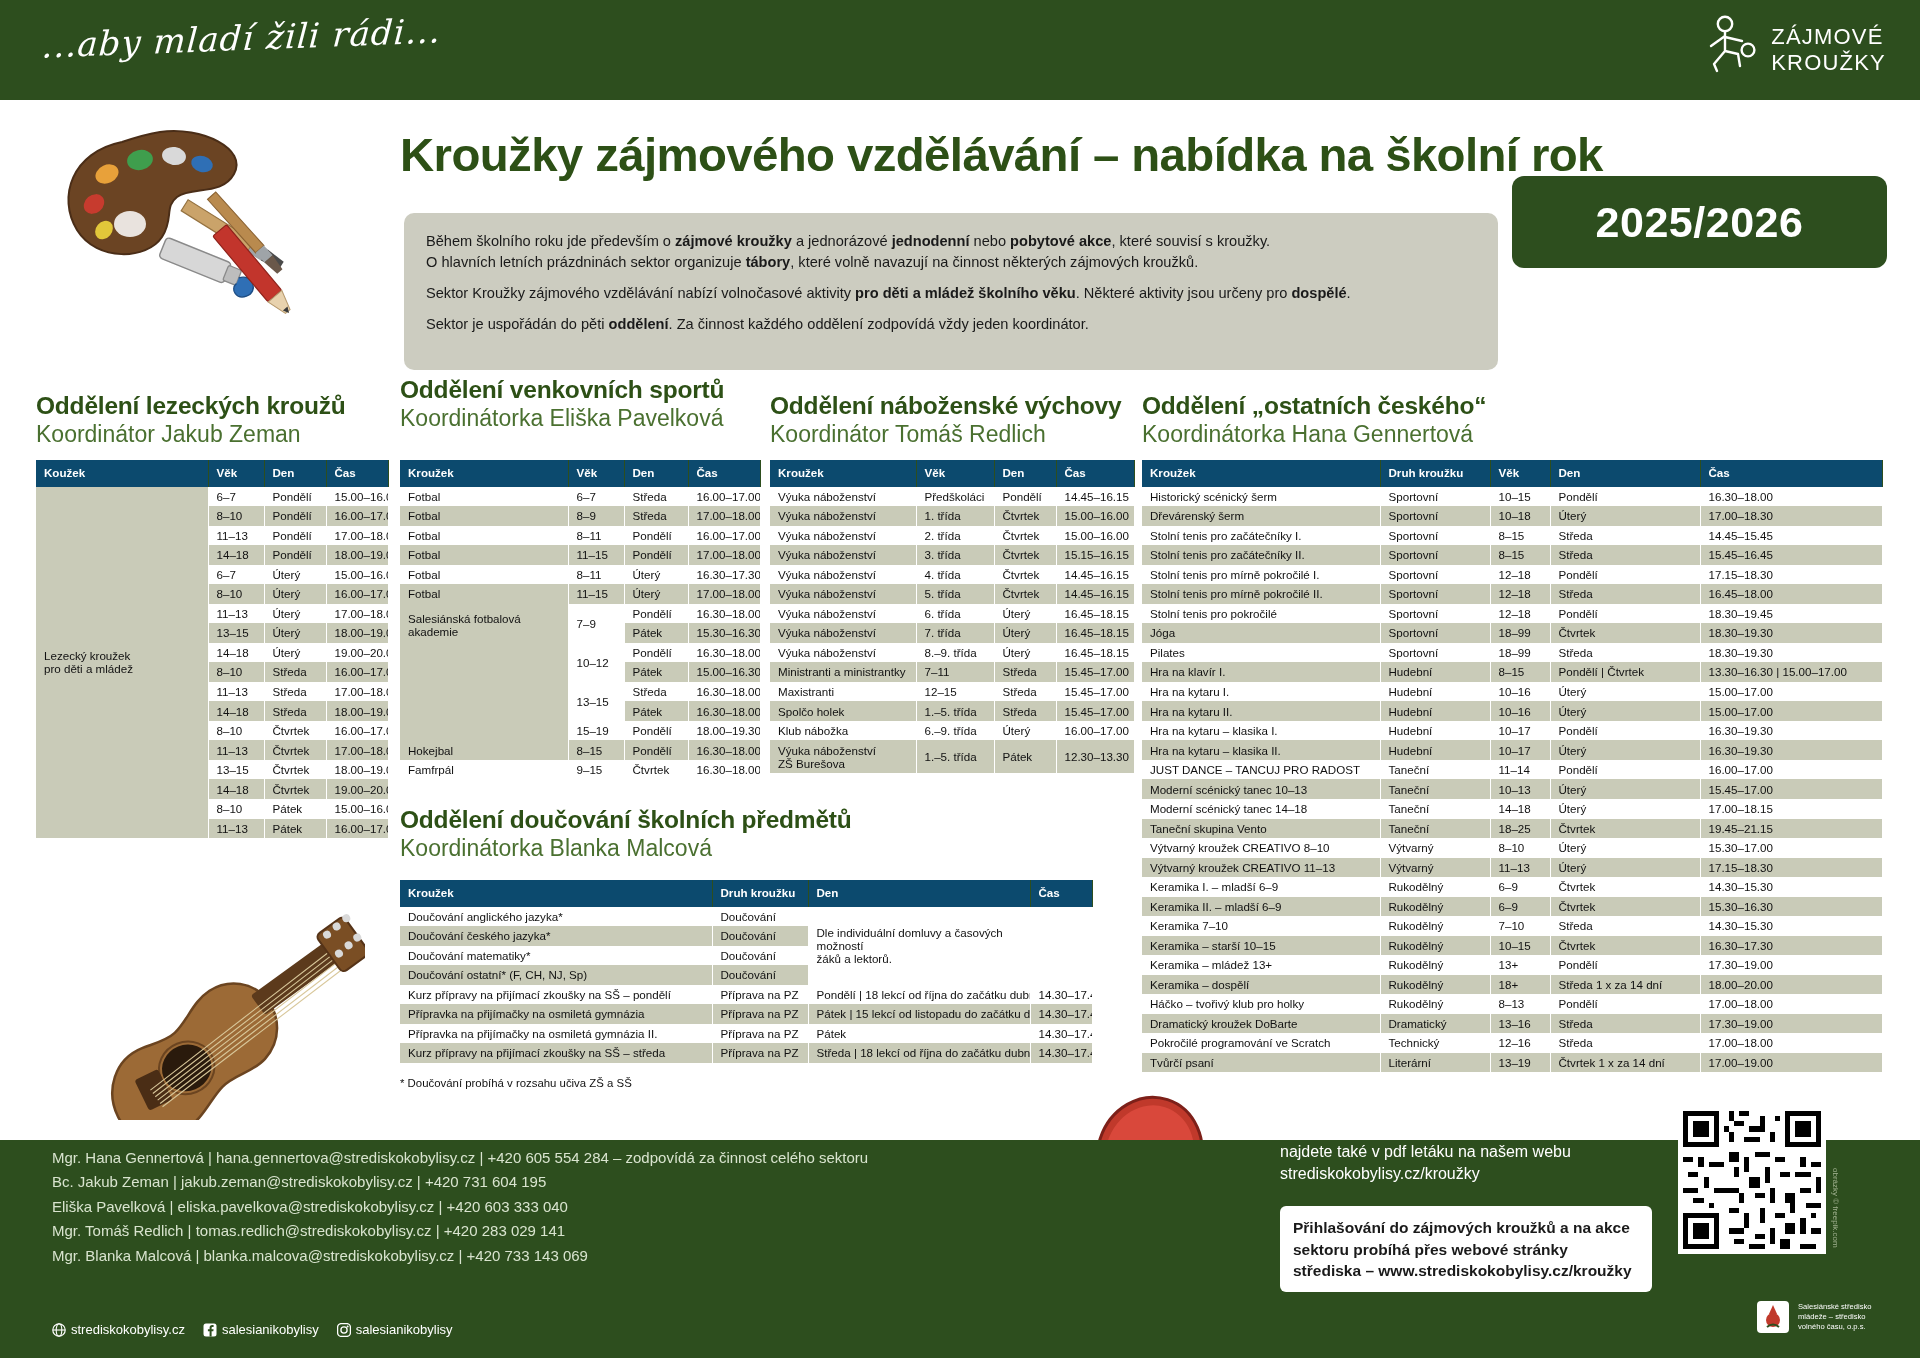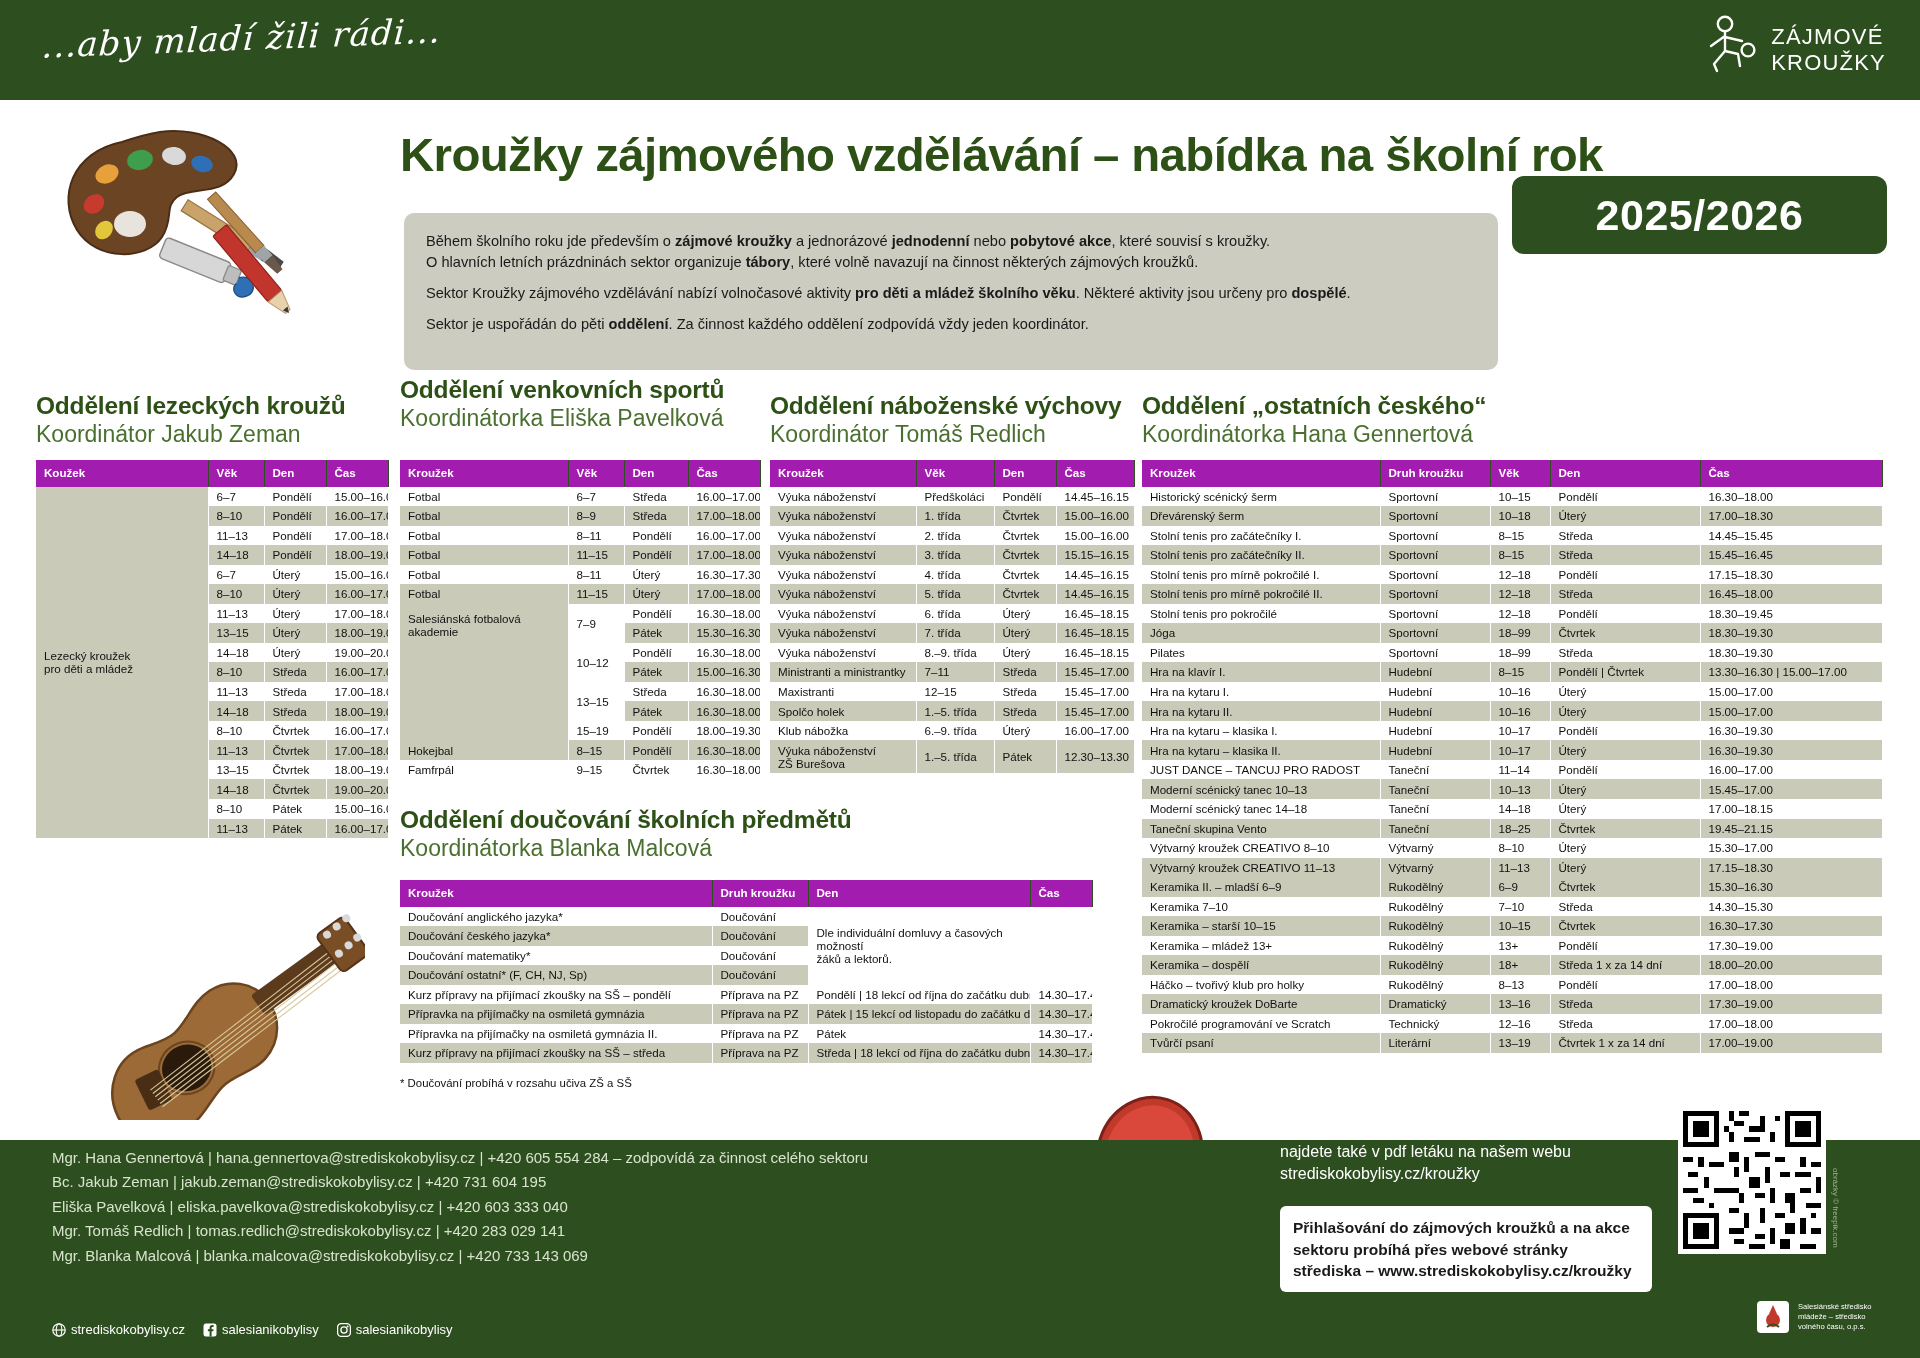"2025/2026" .yearbox { height: 78px -> 92px }
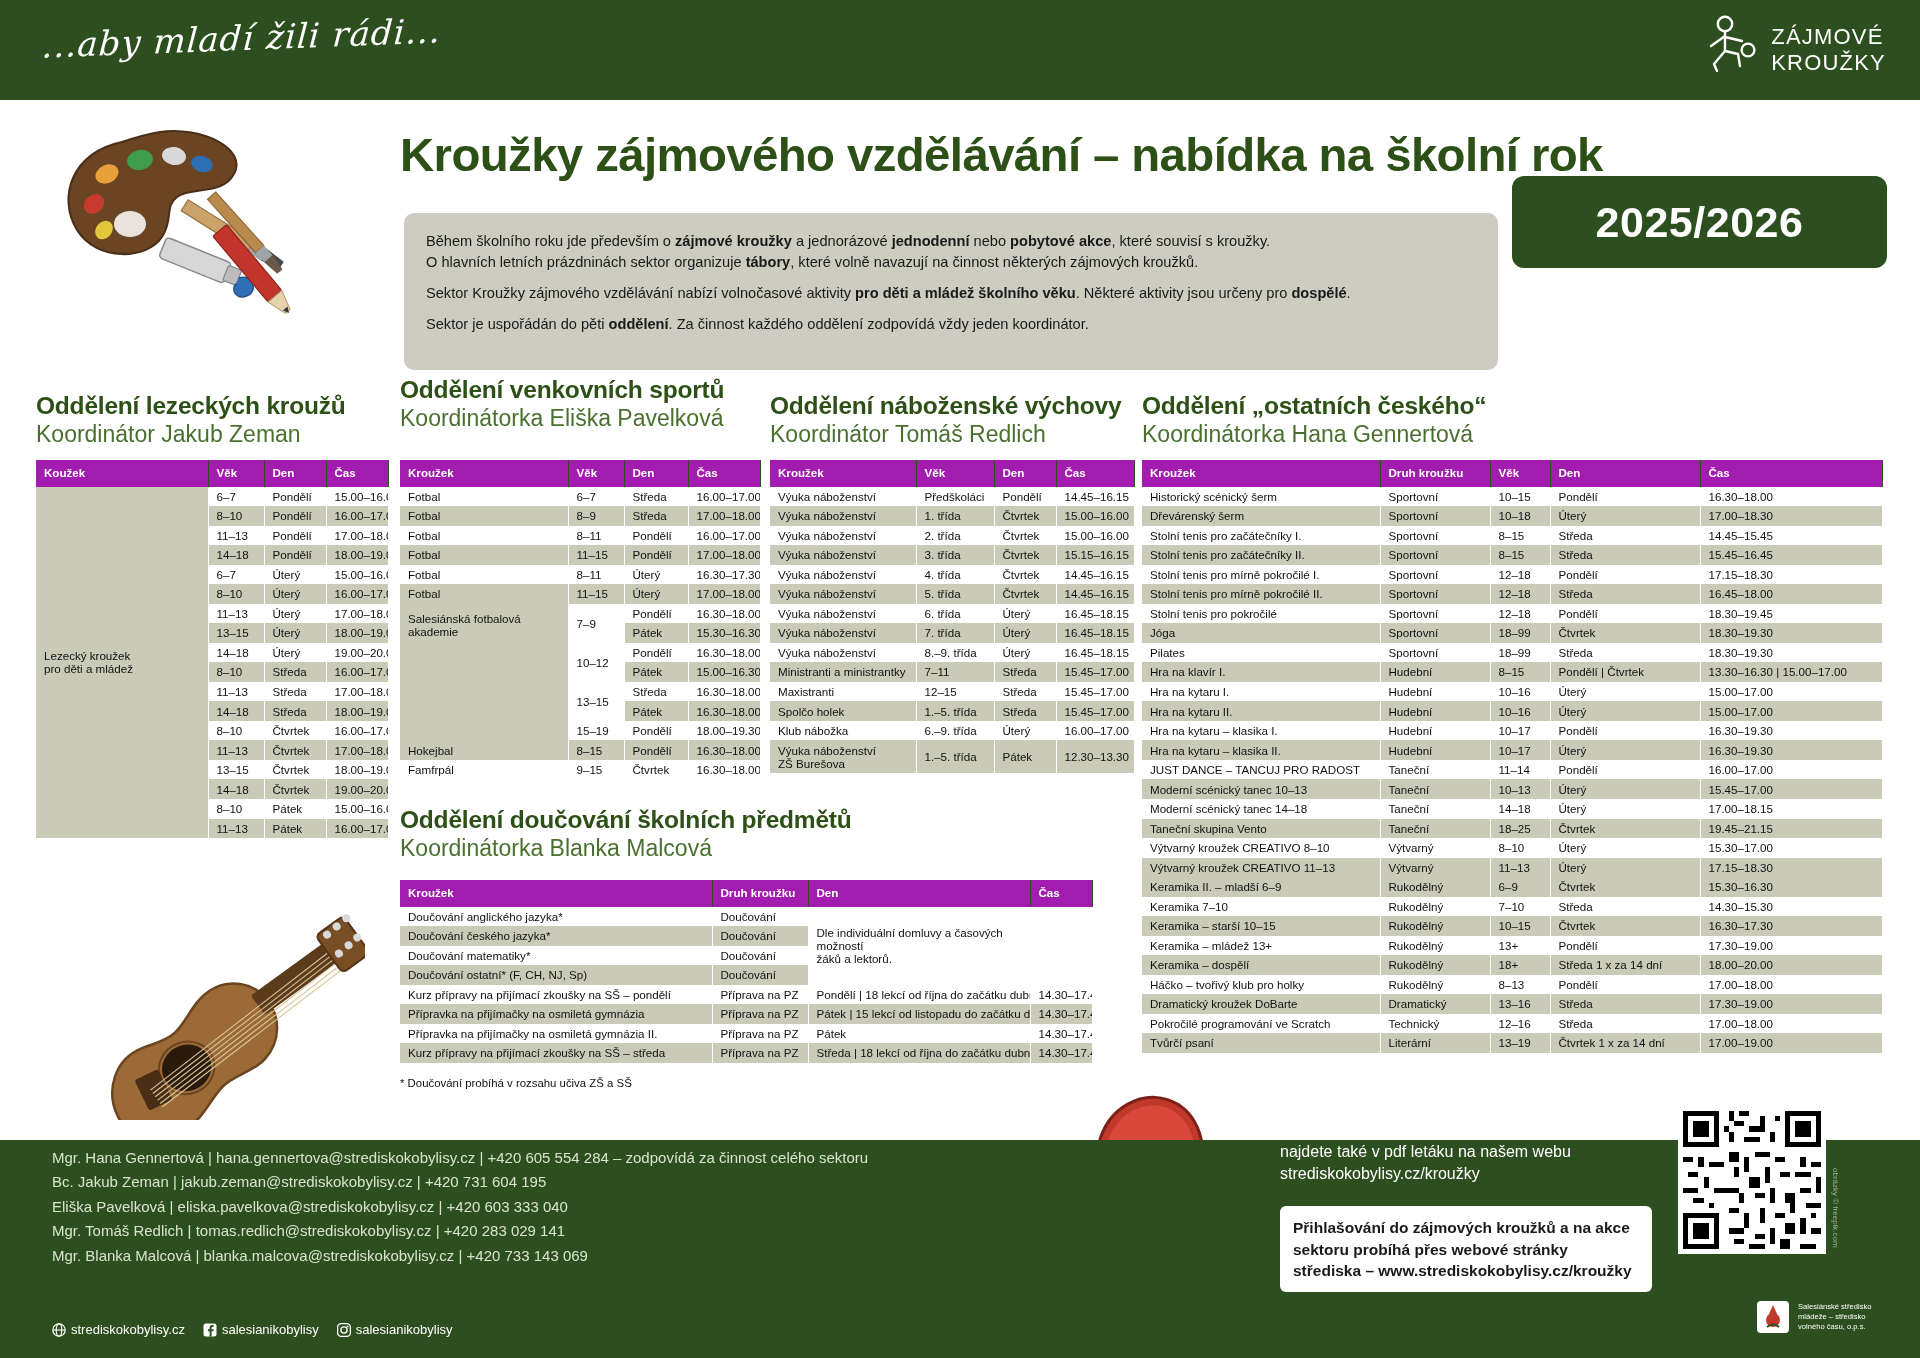"Koužek" thead th { background: #a21caf -> #0c4a6e }
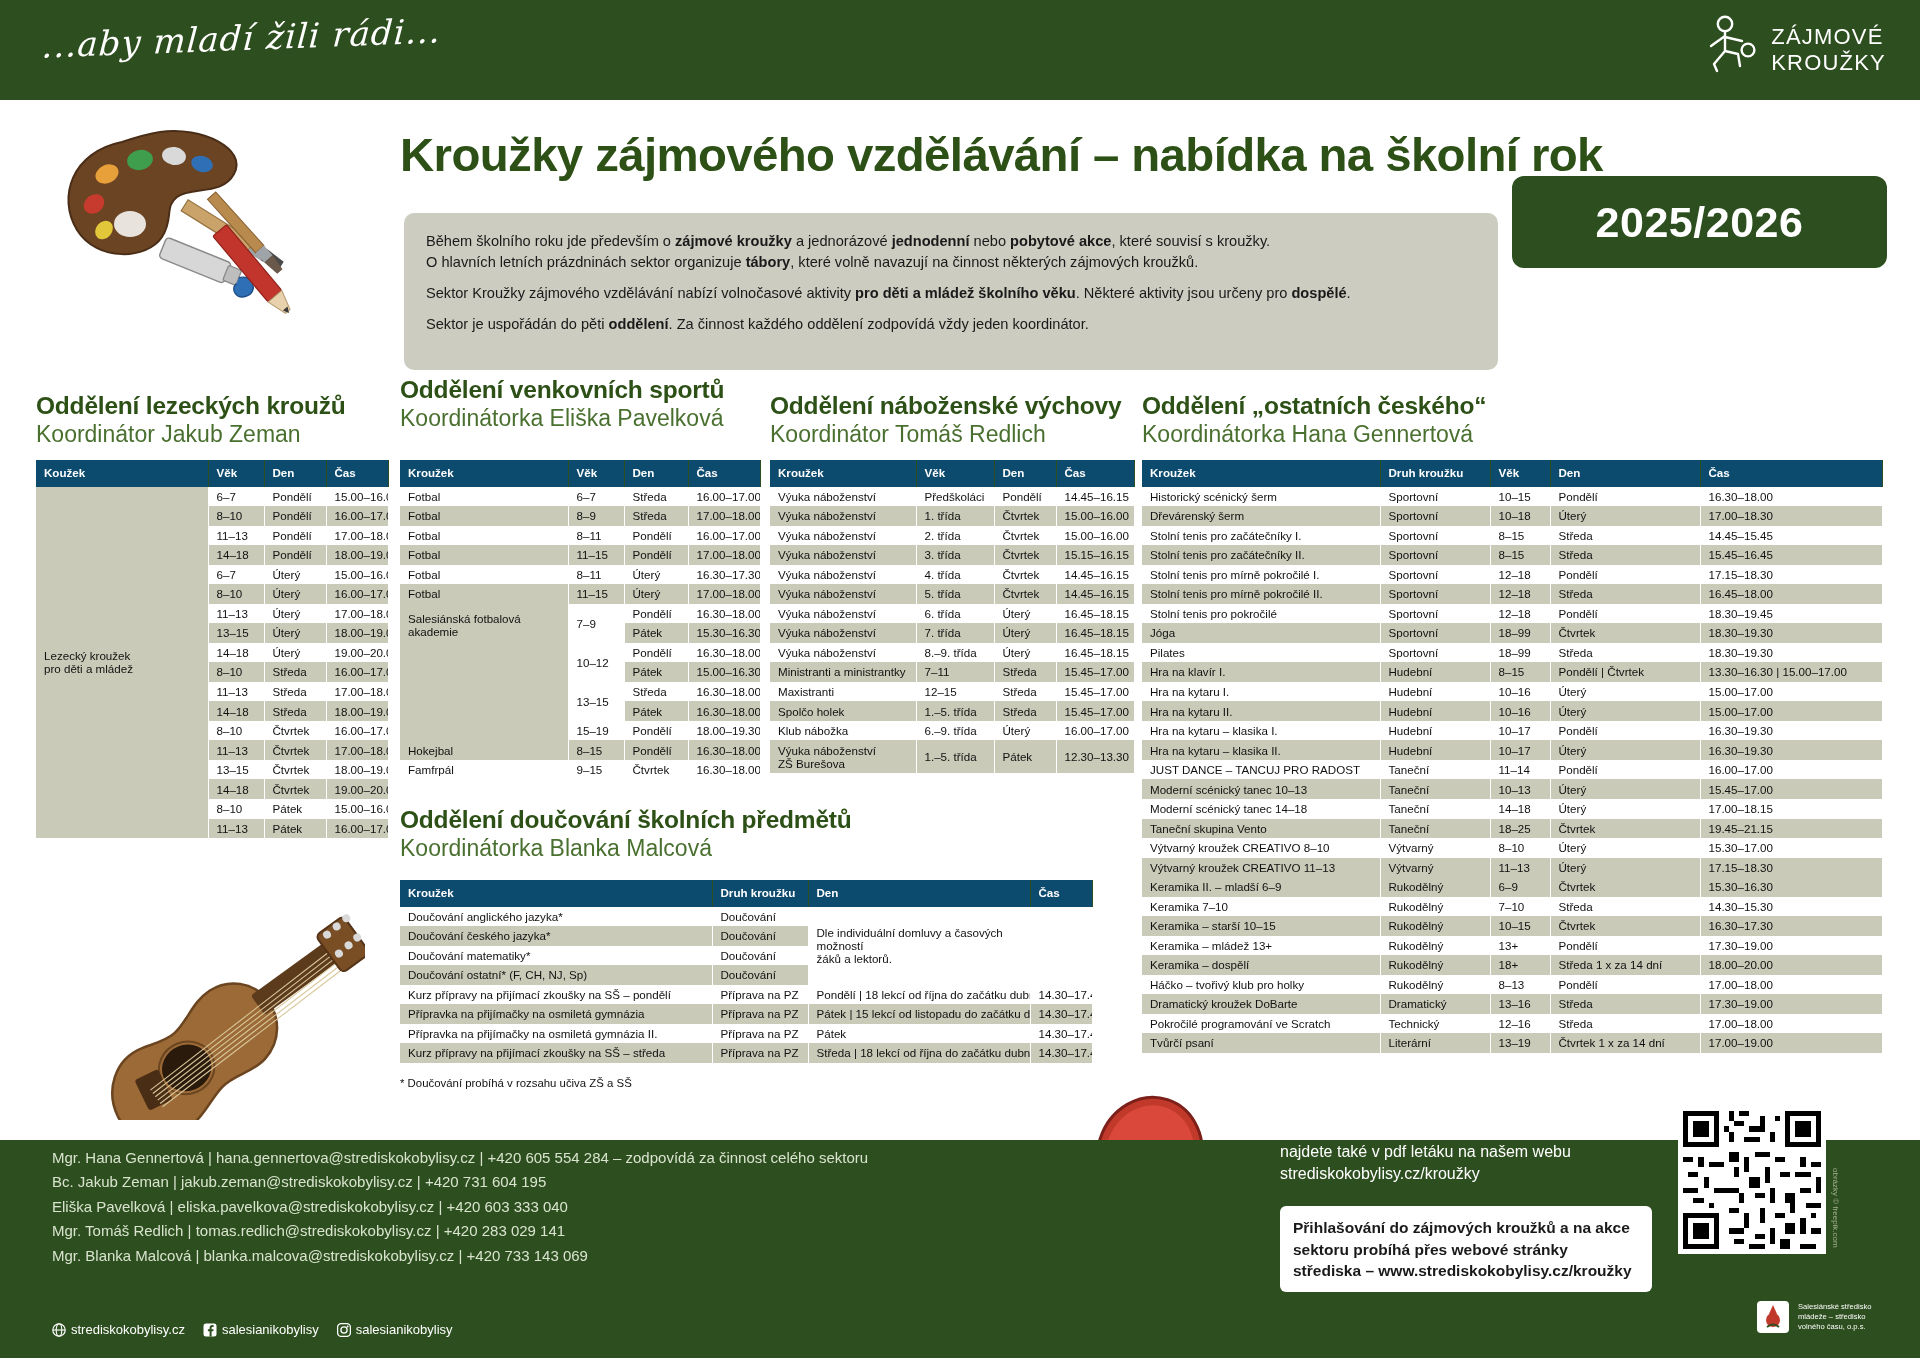"Keramika I. – mladší 6–9" tr { html: none -> <tr> <td>Keramika I. – mladší 6–9</td> <td>Rukodělný</td> <td>6–9</td> <td>Čtvrtek</td> <td>14.30–15.30</td> </tr> }
